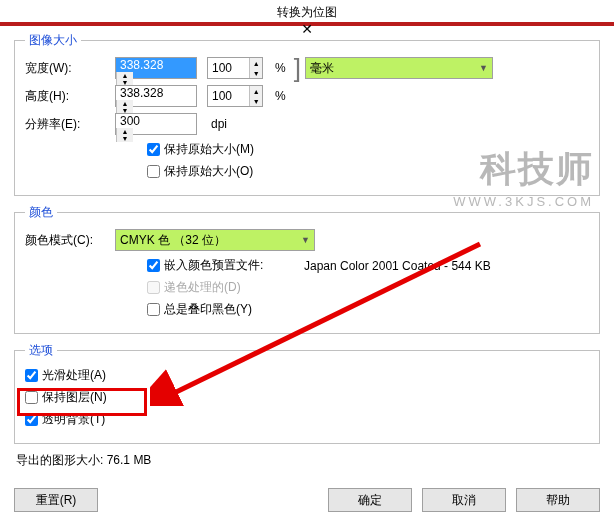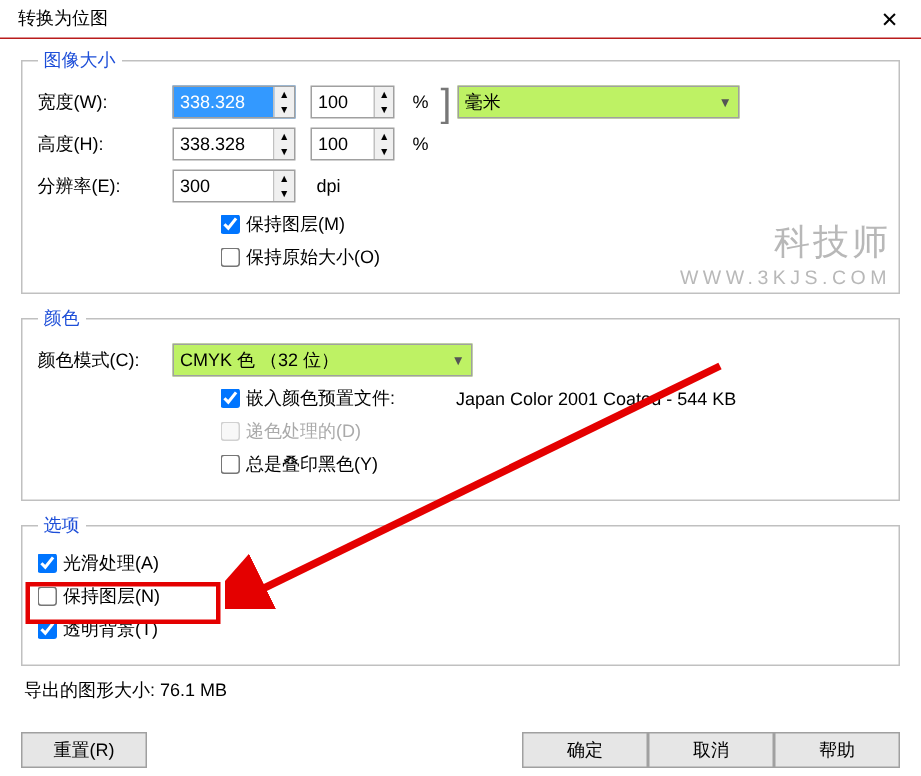"转换为位图" .titlebar { border-bottom: 1px solid #b91c1c -> 4px solid #b91c1c; flex-direction: none -> column; padding: 4px 12px -> 4px 24px }
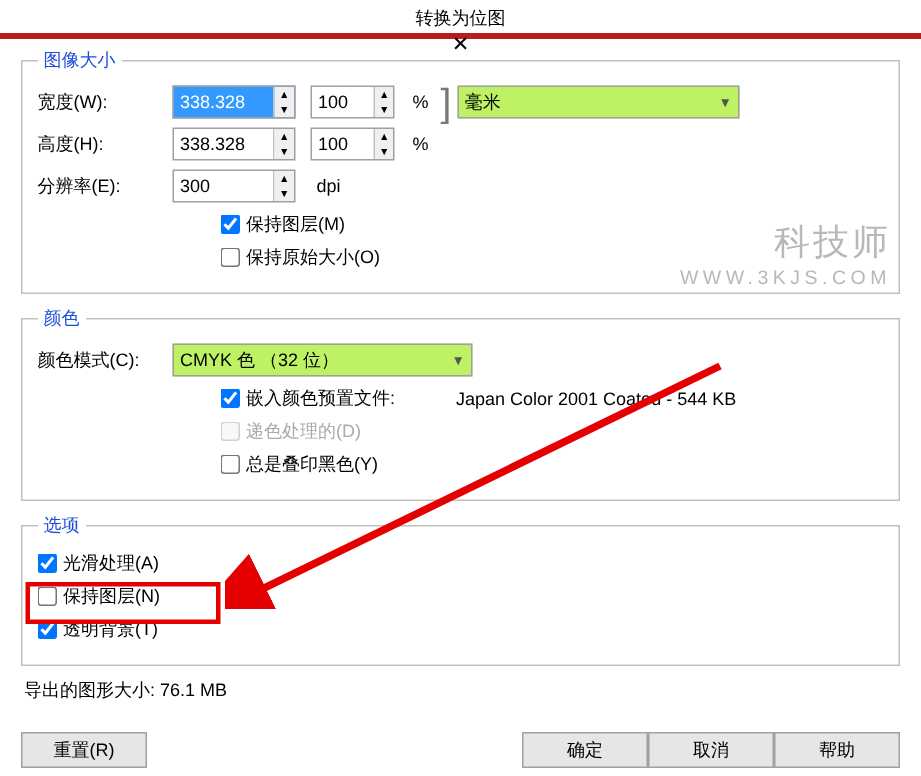"338.328" .spin.w1 { flex-direction: none -> column }
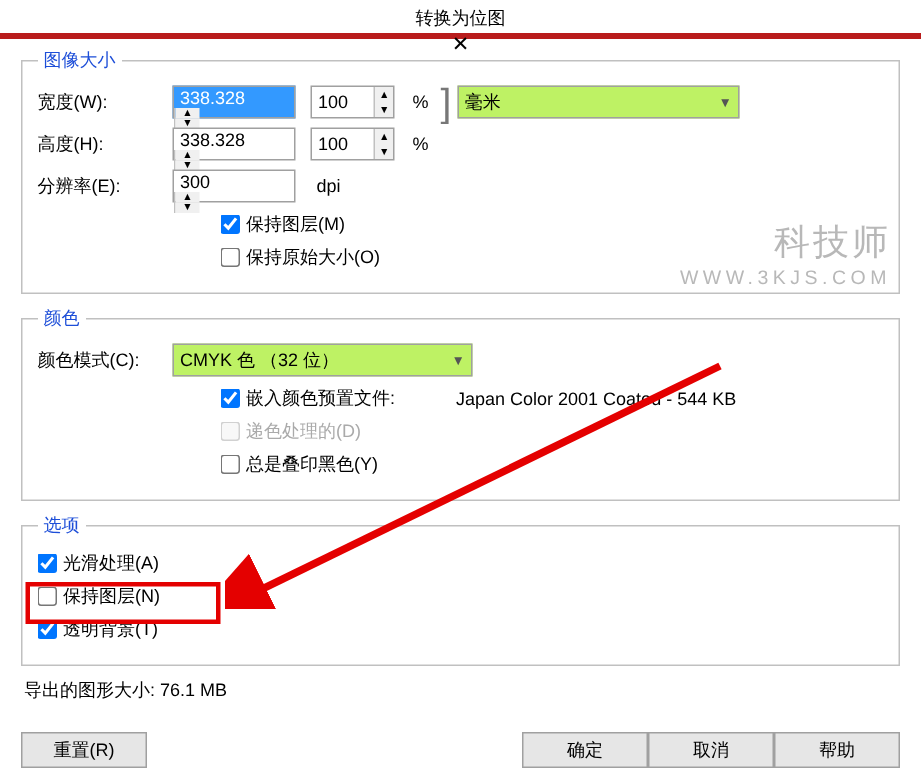"保持图层(M)" span { text: 图层 -> 原始大小 }
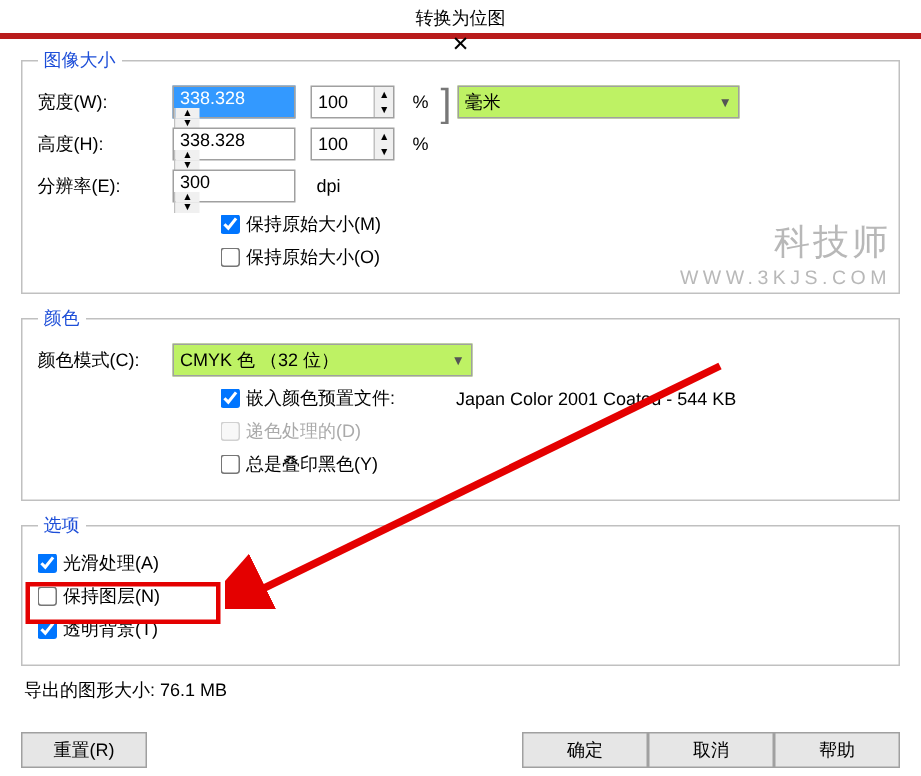"科技师" .watermark .big { font-size: 24px -> 36px; font-weight: normal -> bold }
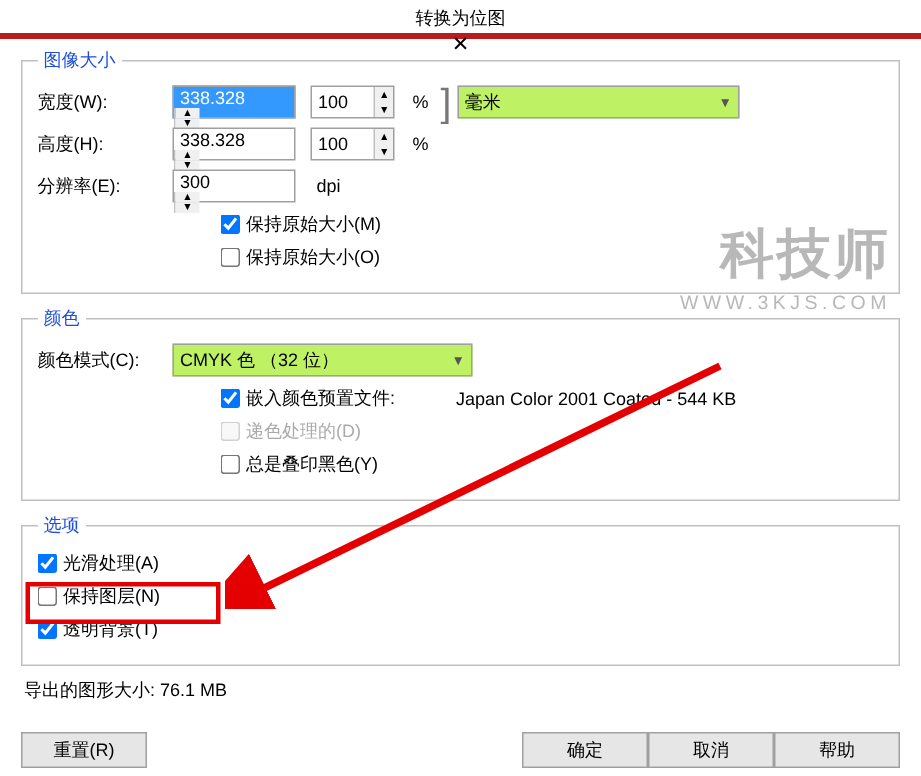"确定" .bottom .btns { gap: none -> 10px }
